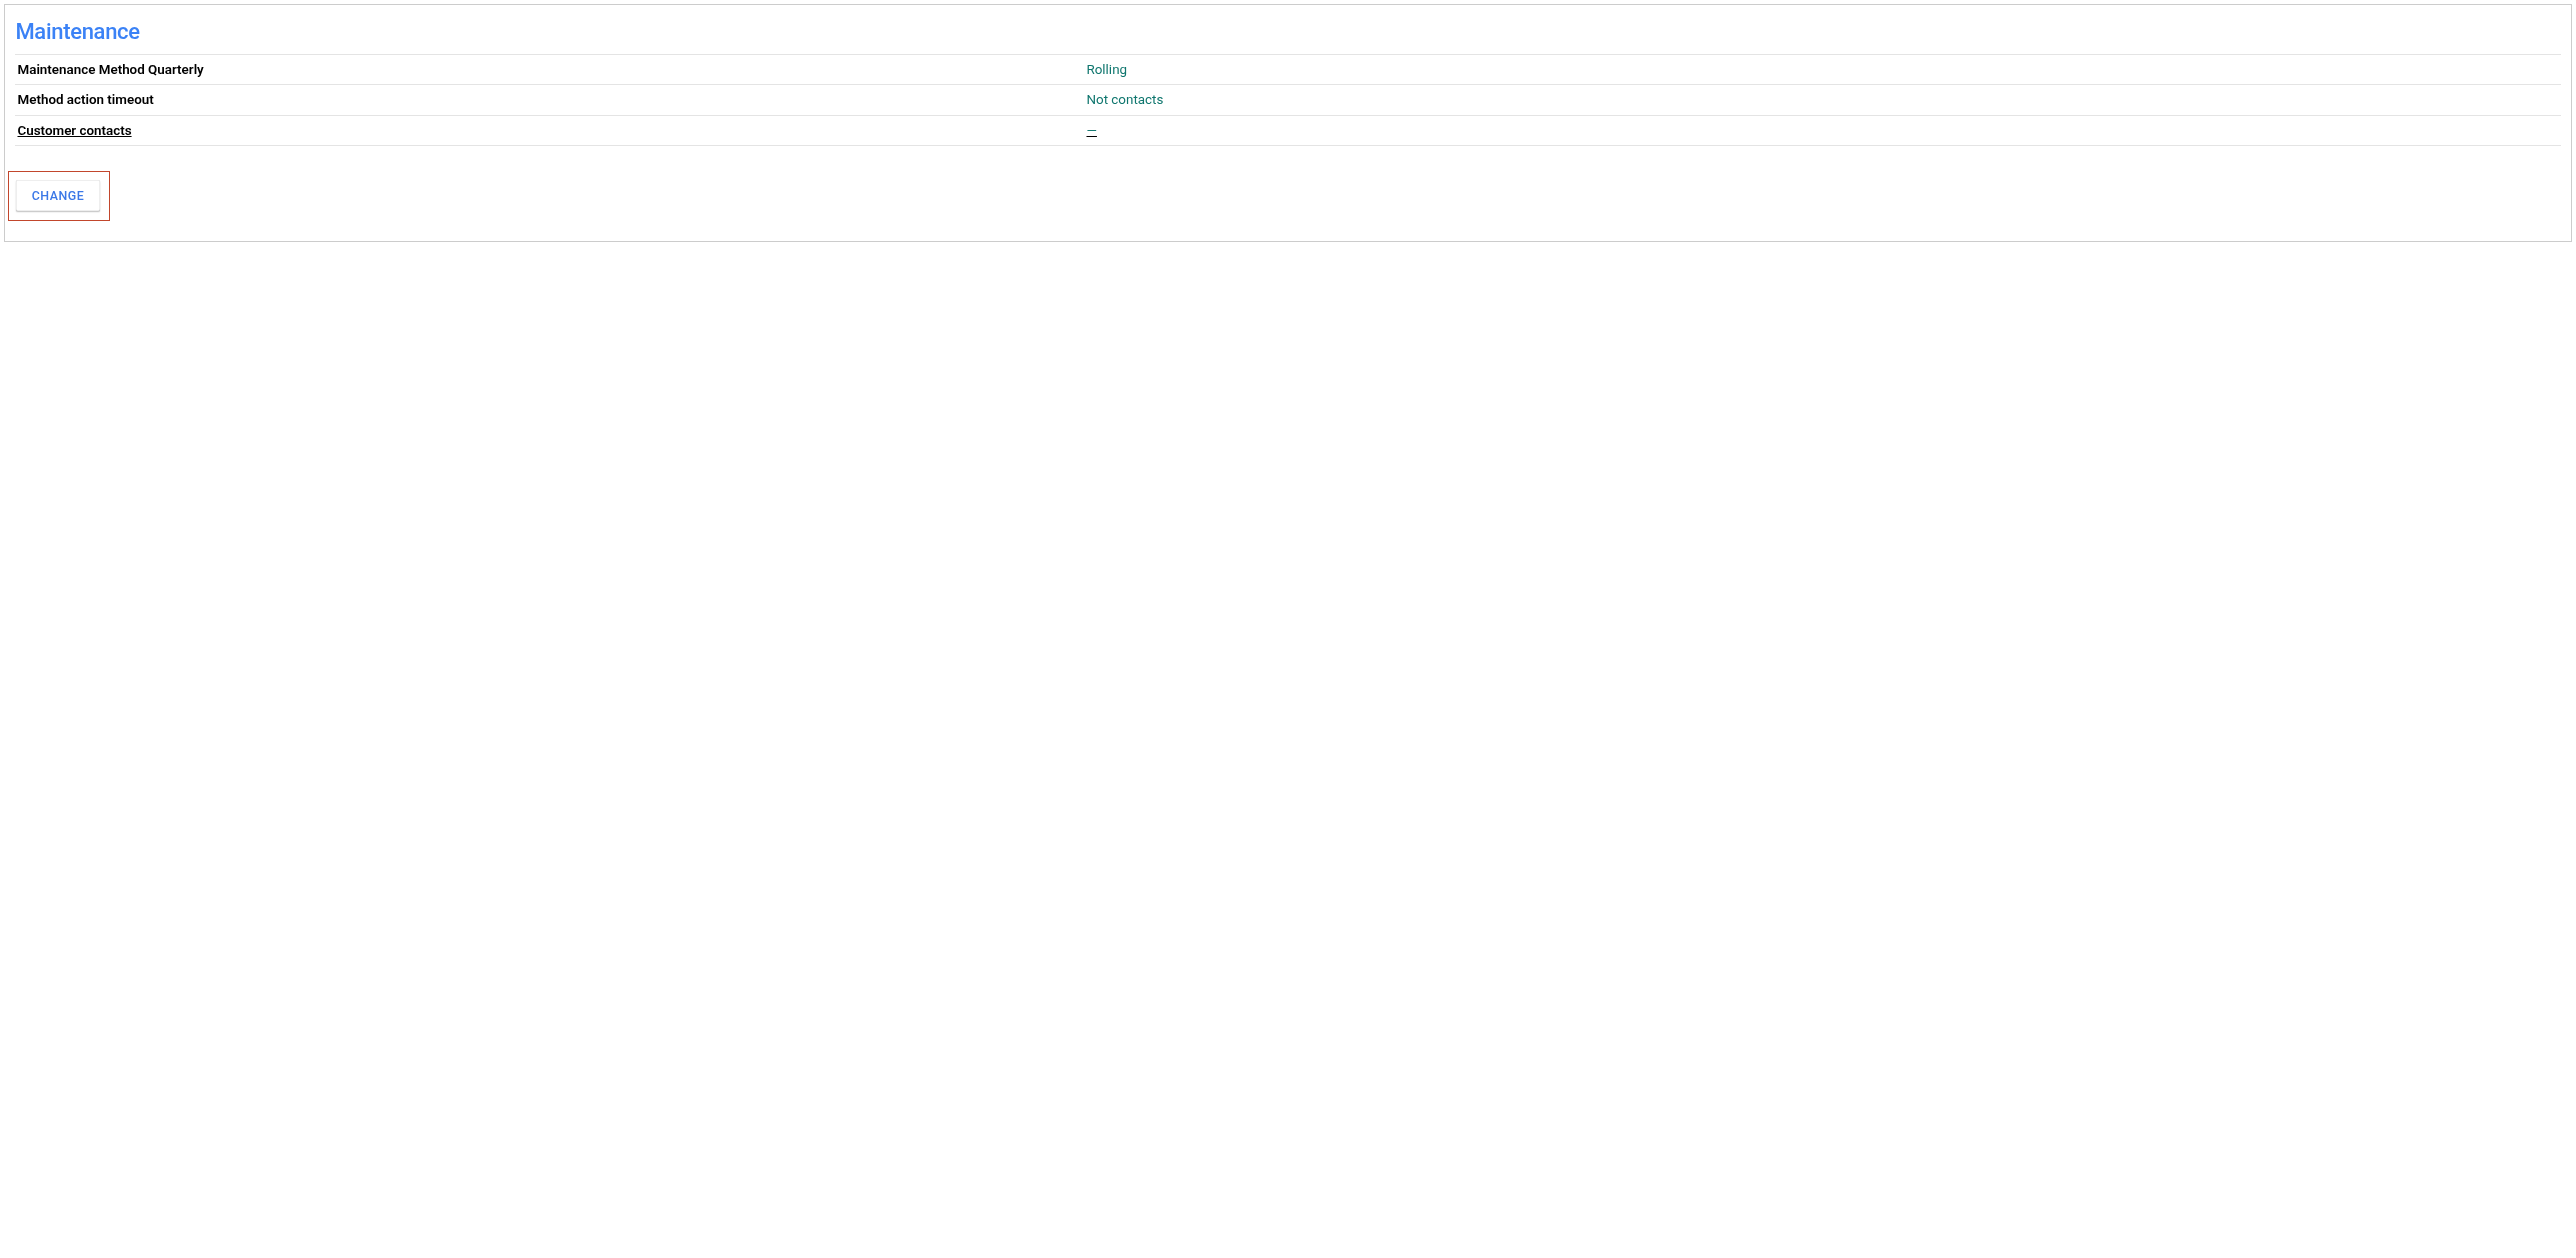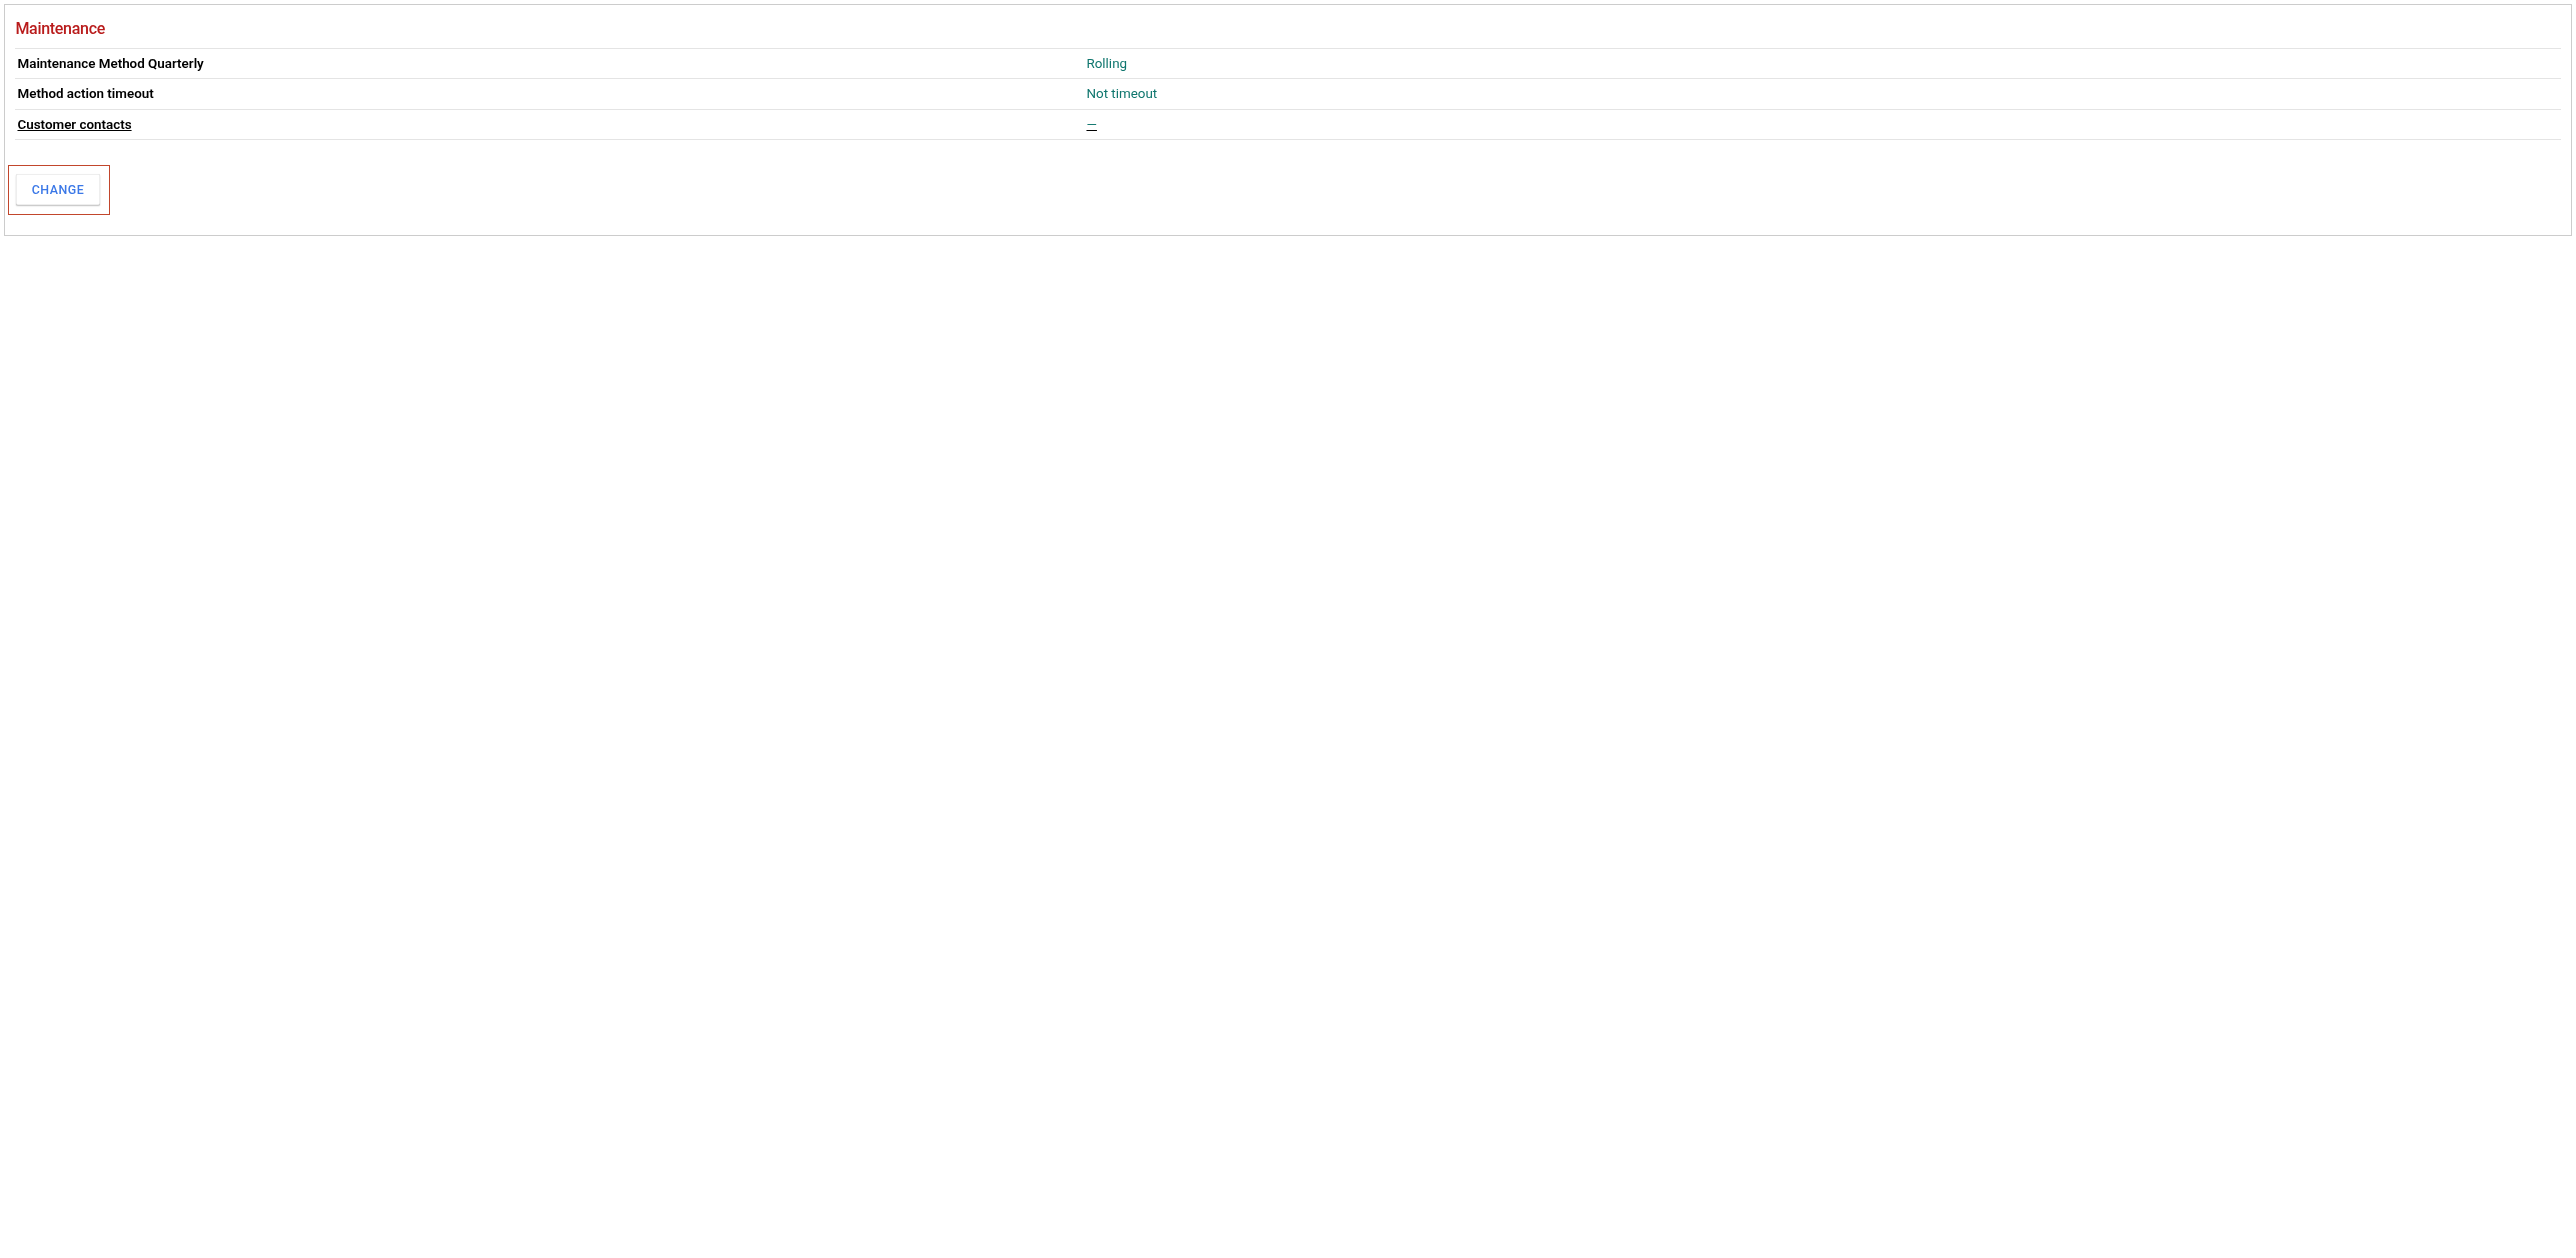"Maintenance" h1.section-title { color: #b91c1c -> #3b82f6; font-size: 16px -> 22px }
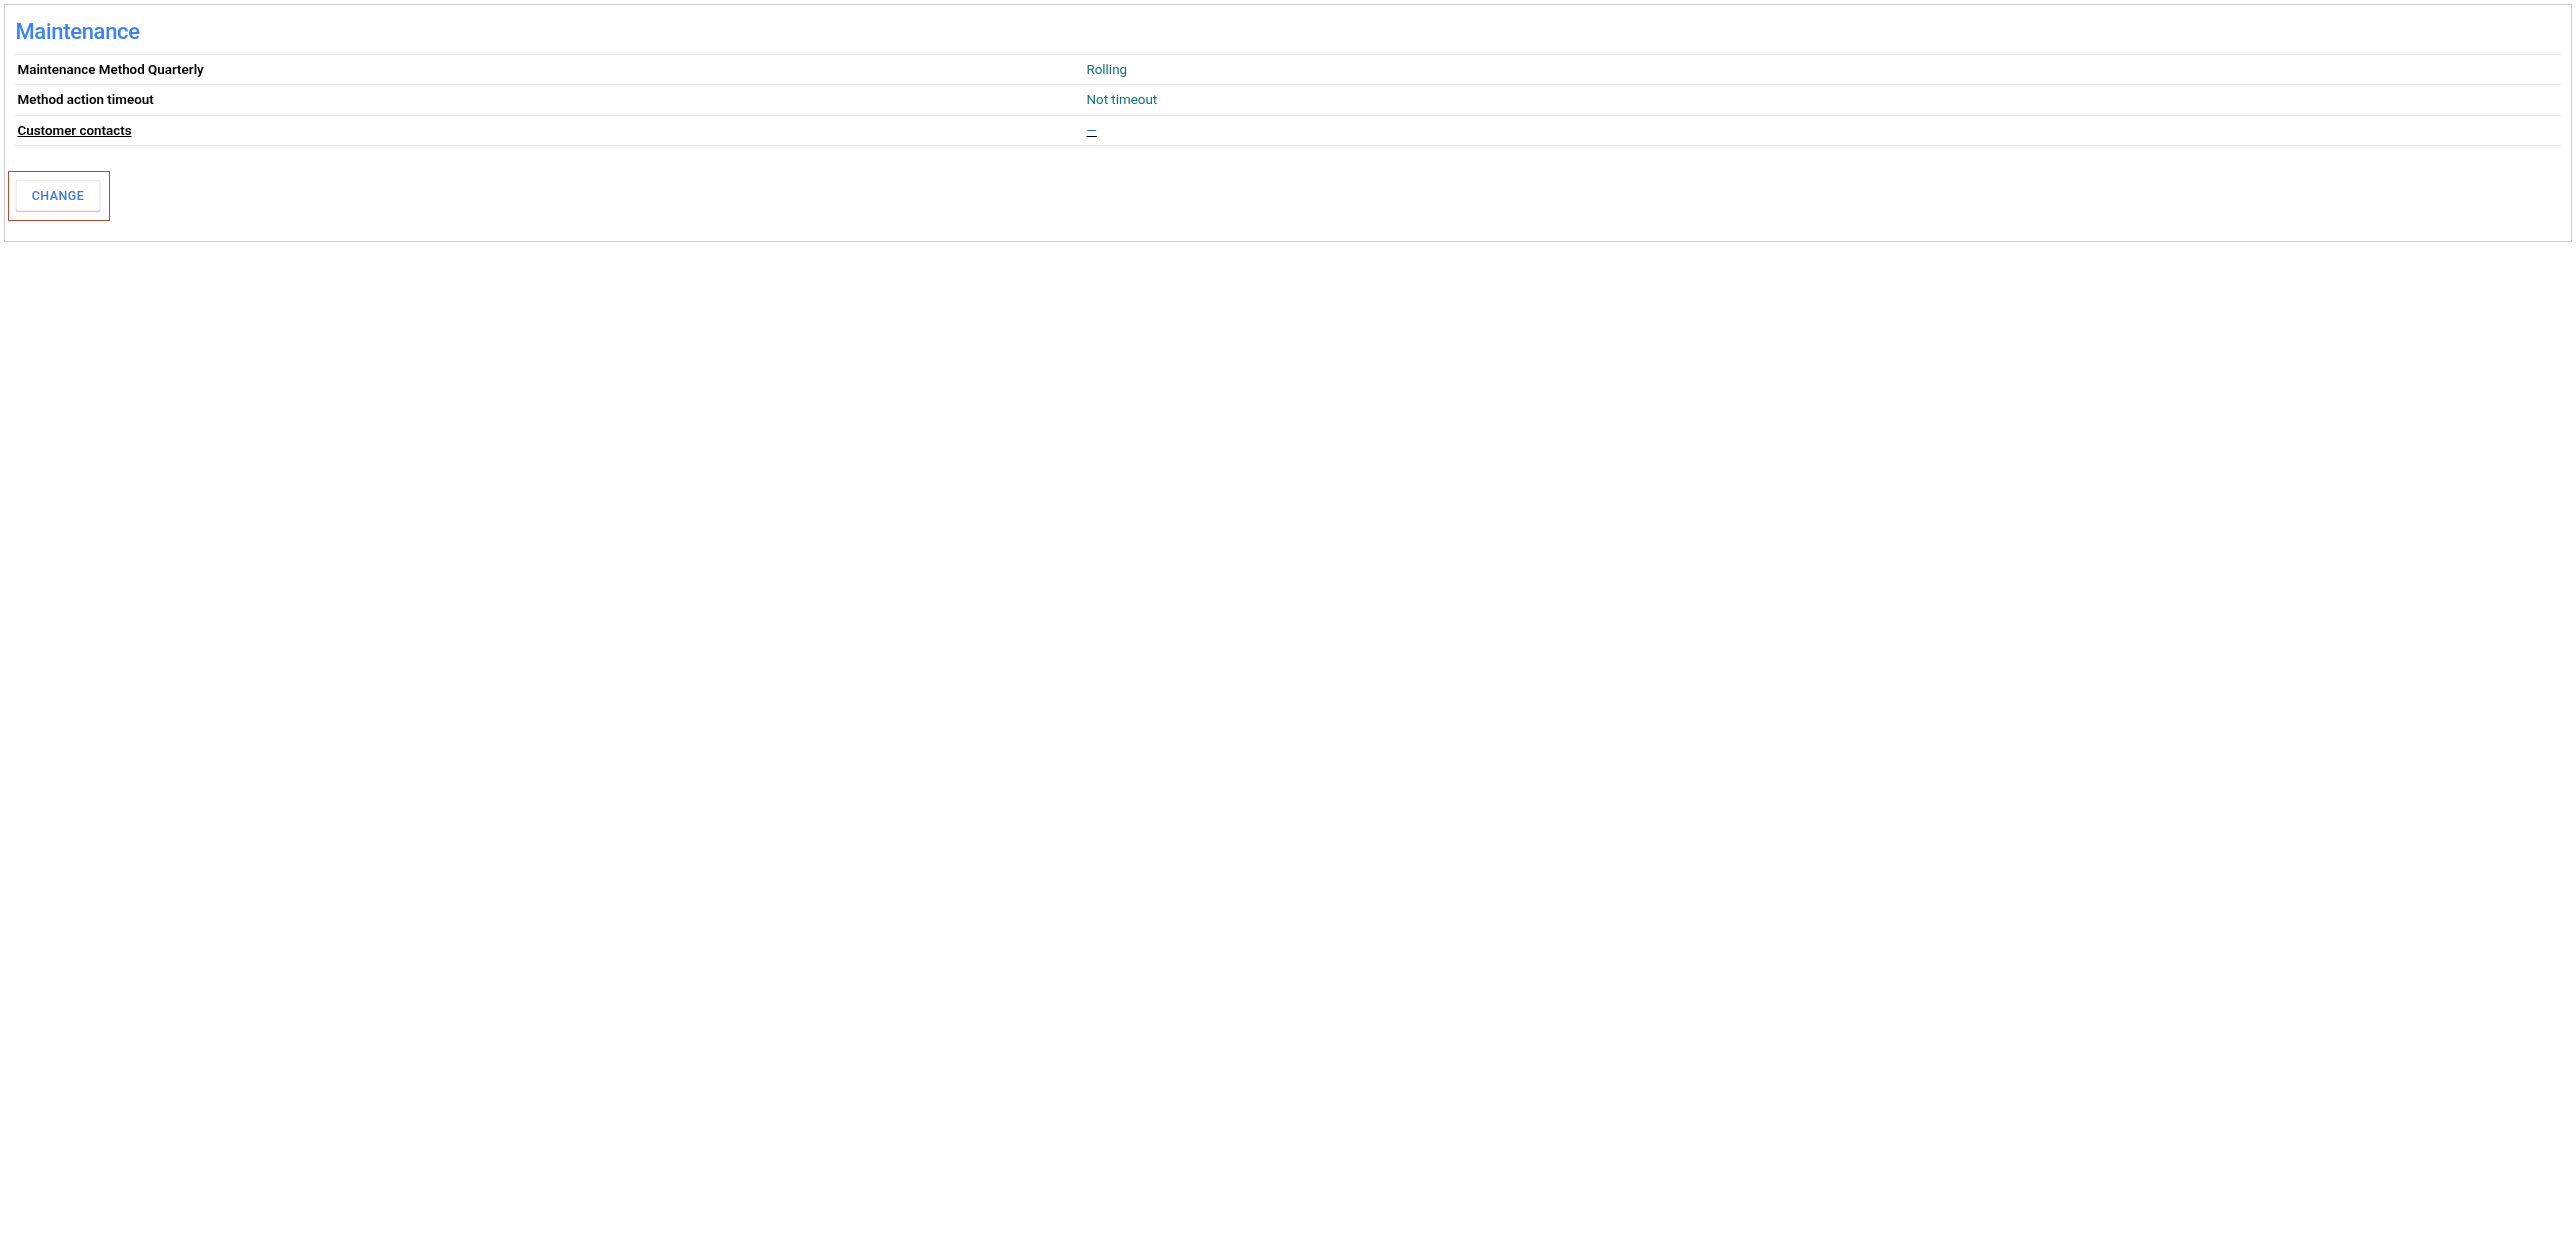"Not timeout" td.val { text: timeout -> contacts }
